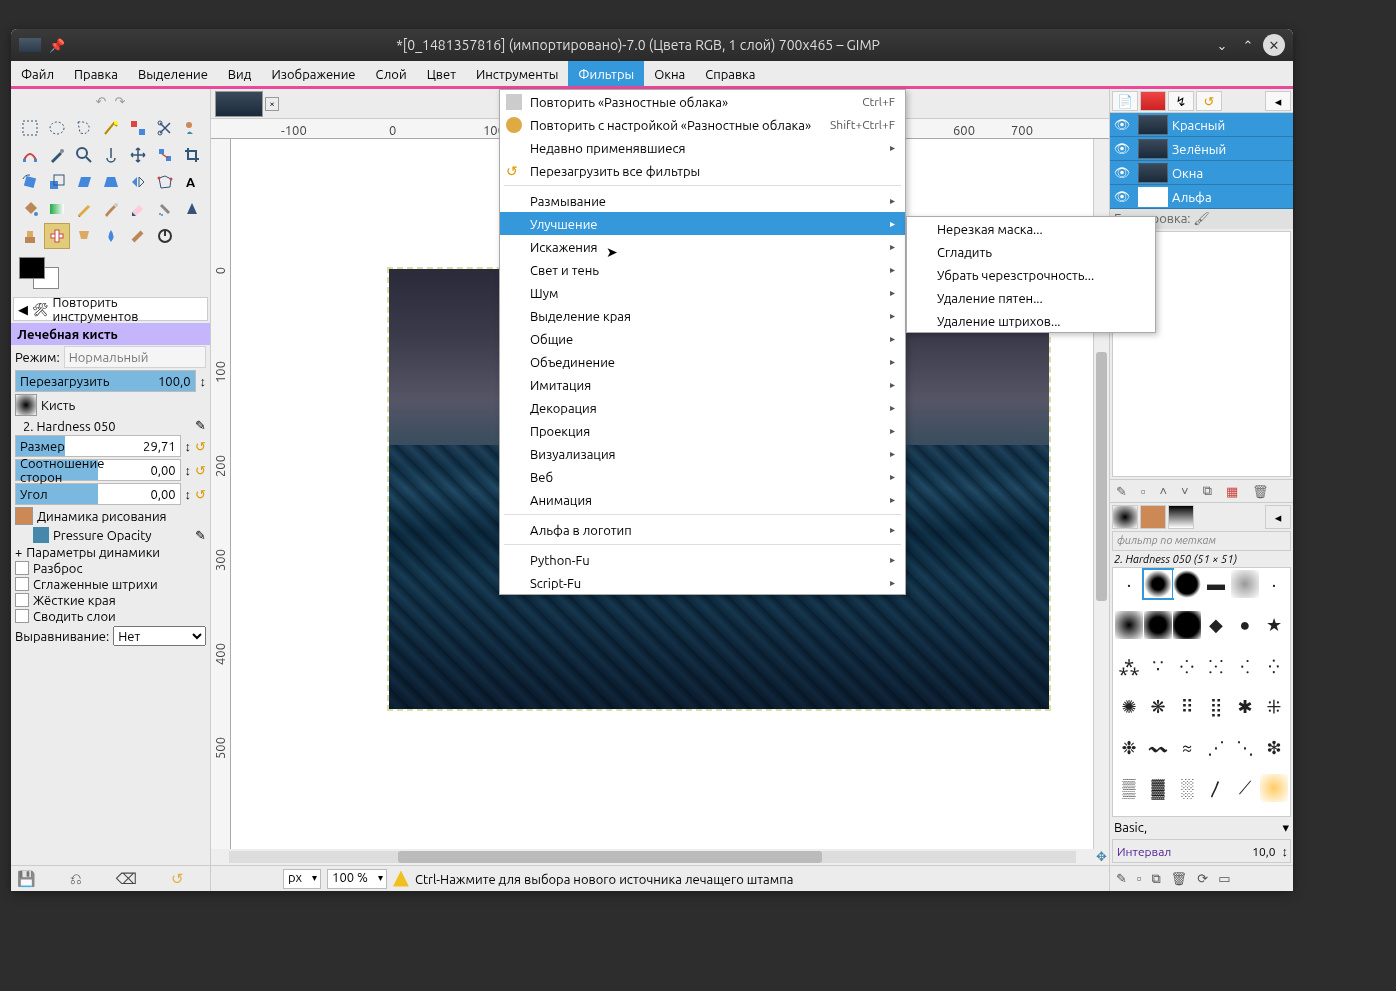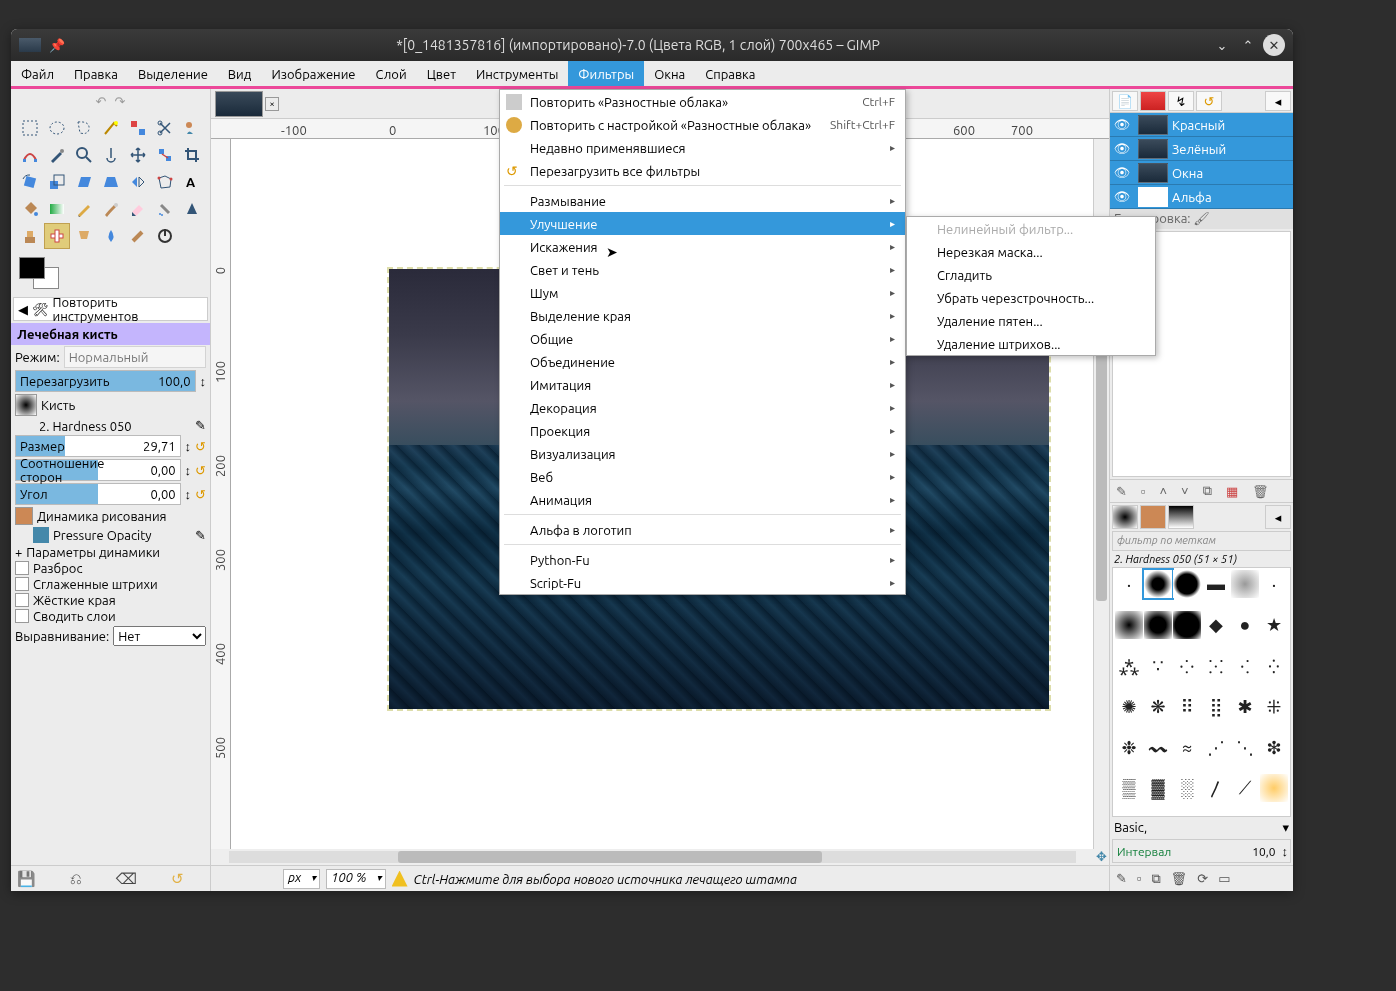"Нелинейный фильтр..." div.mi { html: <div> <span>Нелинейный фильтр...</span> </div> -> none }
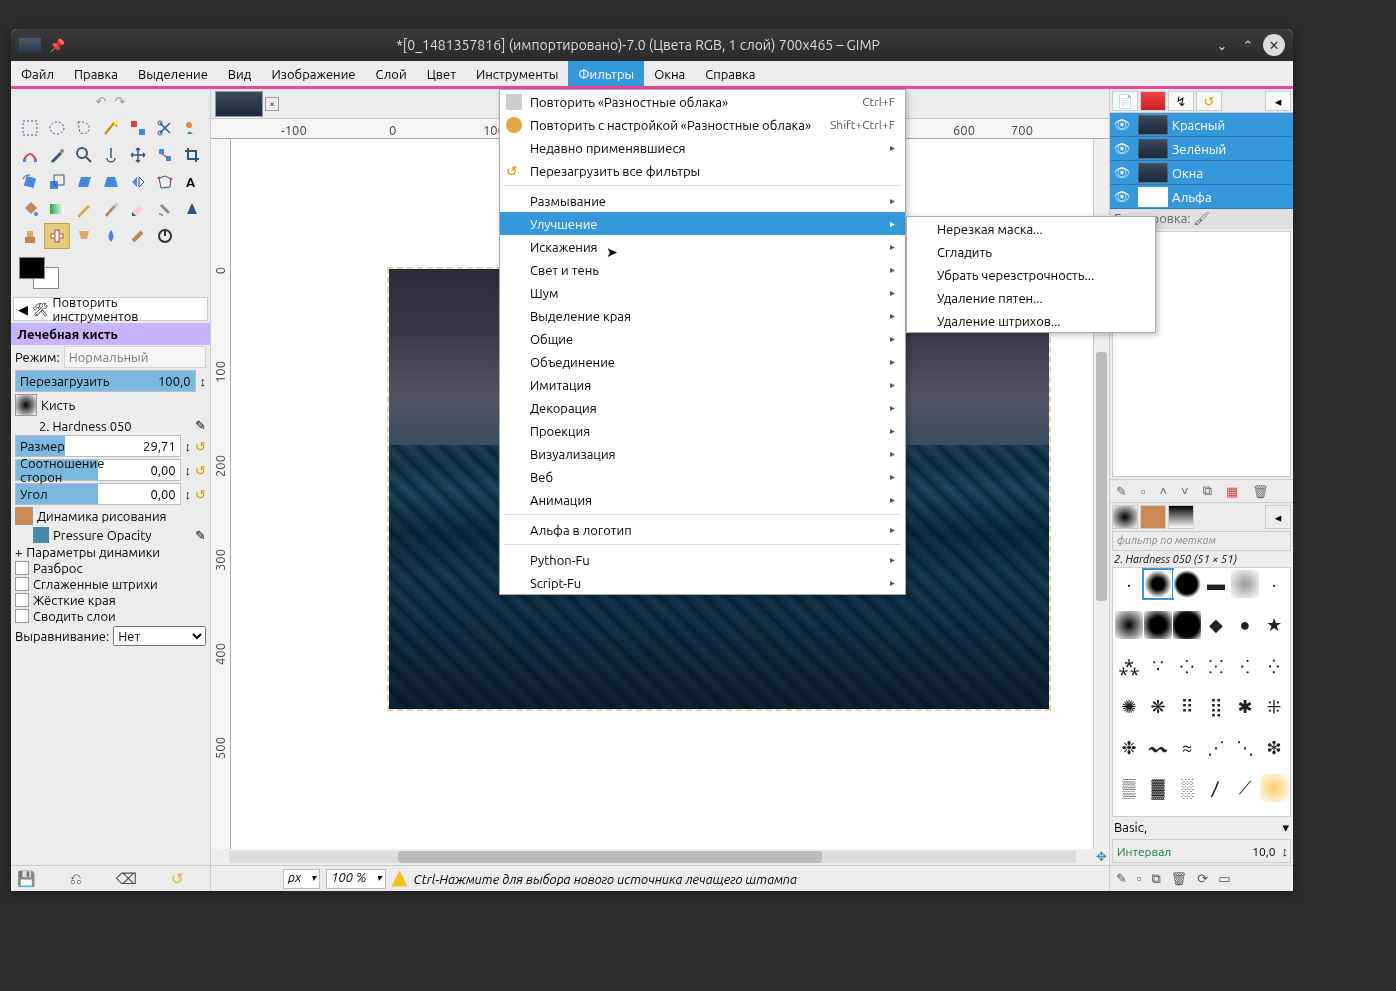"2. Hardness 050" div.opt-row { padding-left: 28px -> 12px }
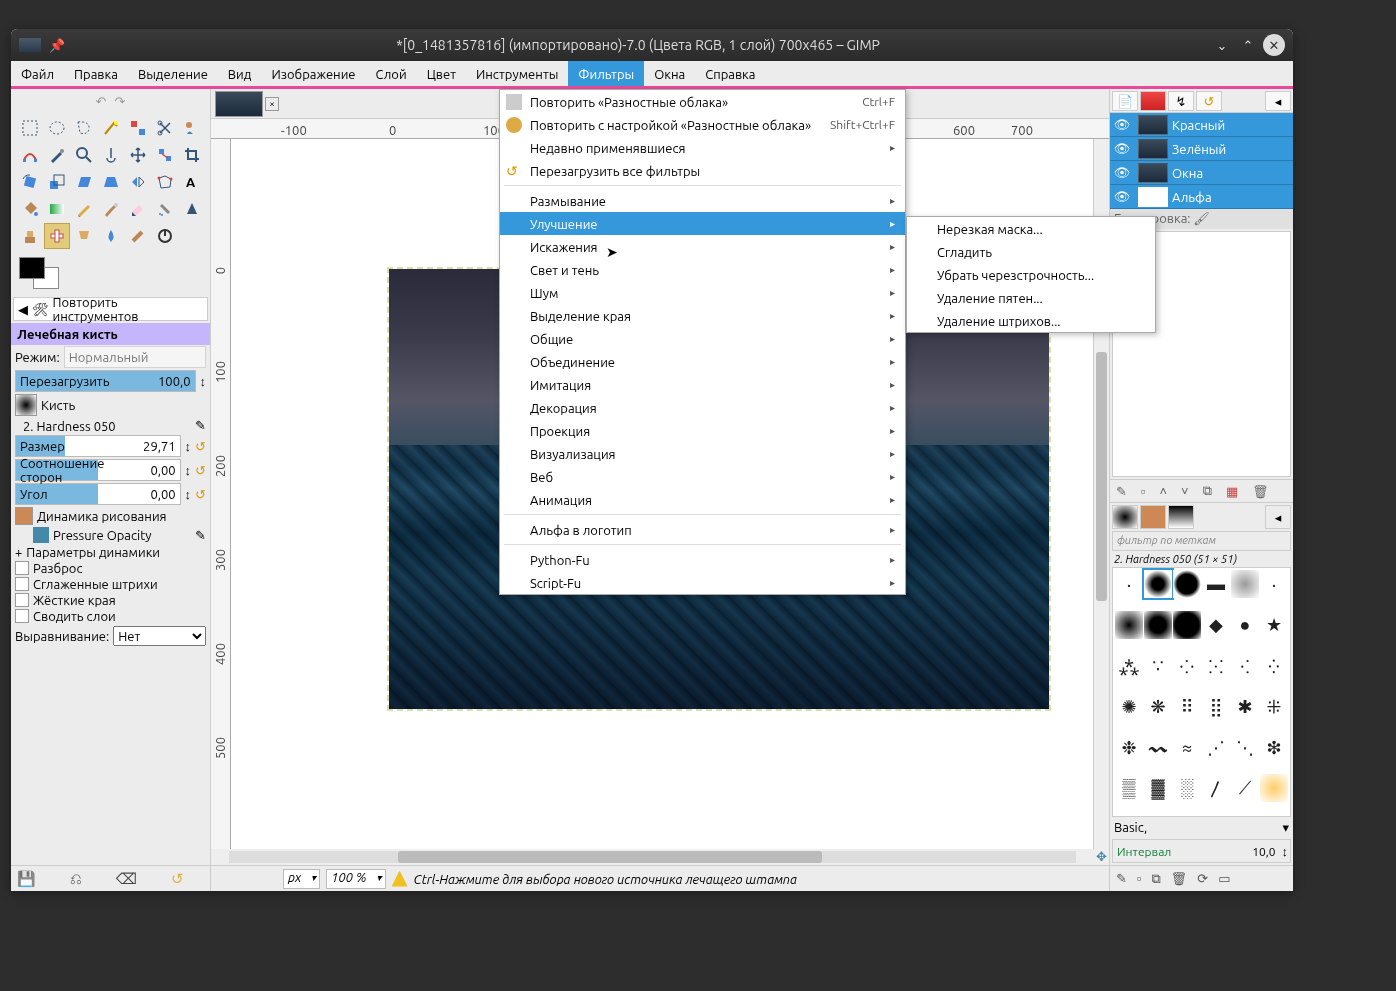"Интервал" .interval .label { color: #15803d -> #4c1d95 }
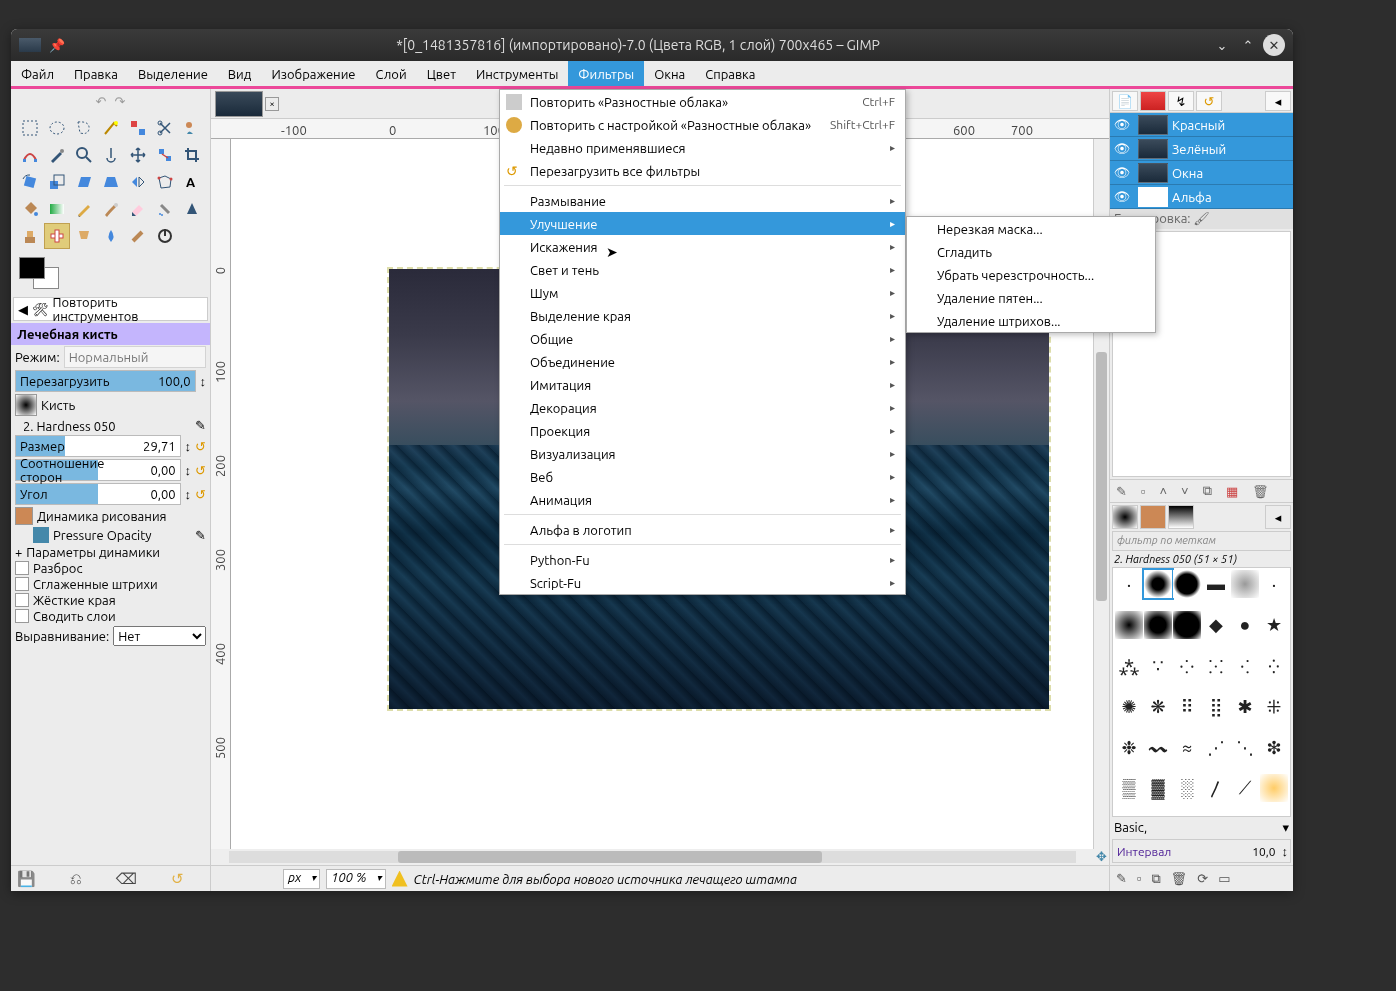"px" .status { font-style: italic -> none }
